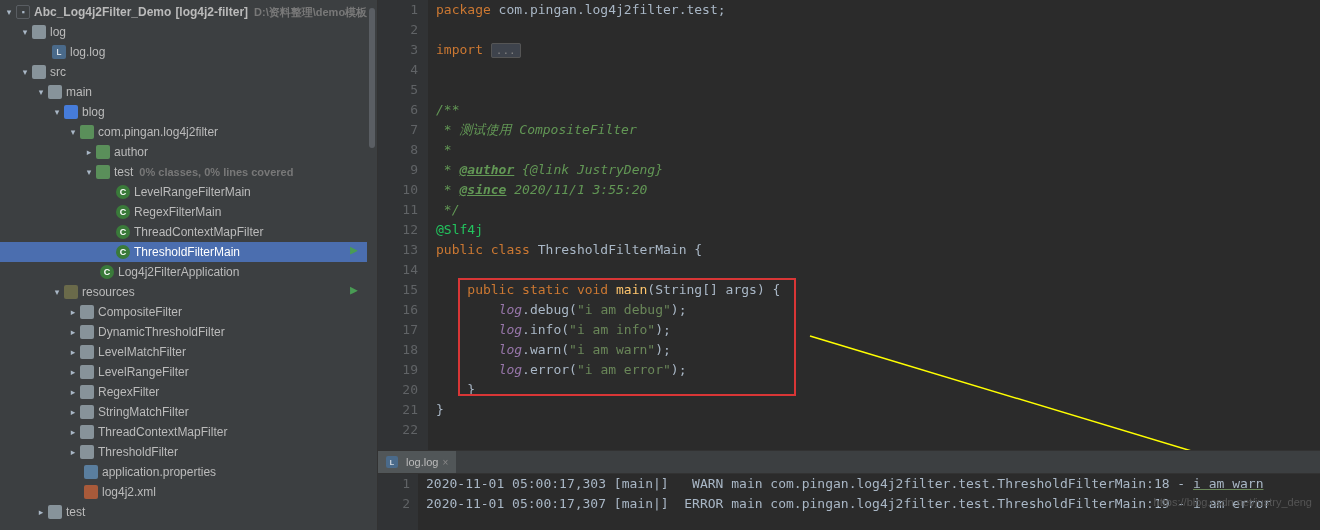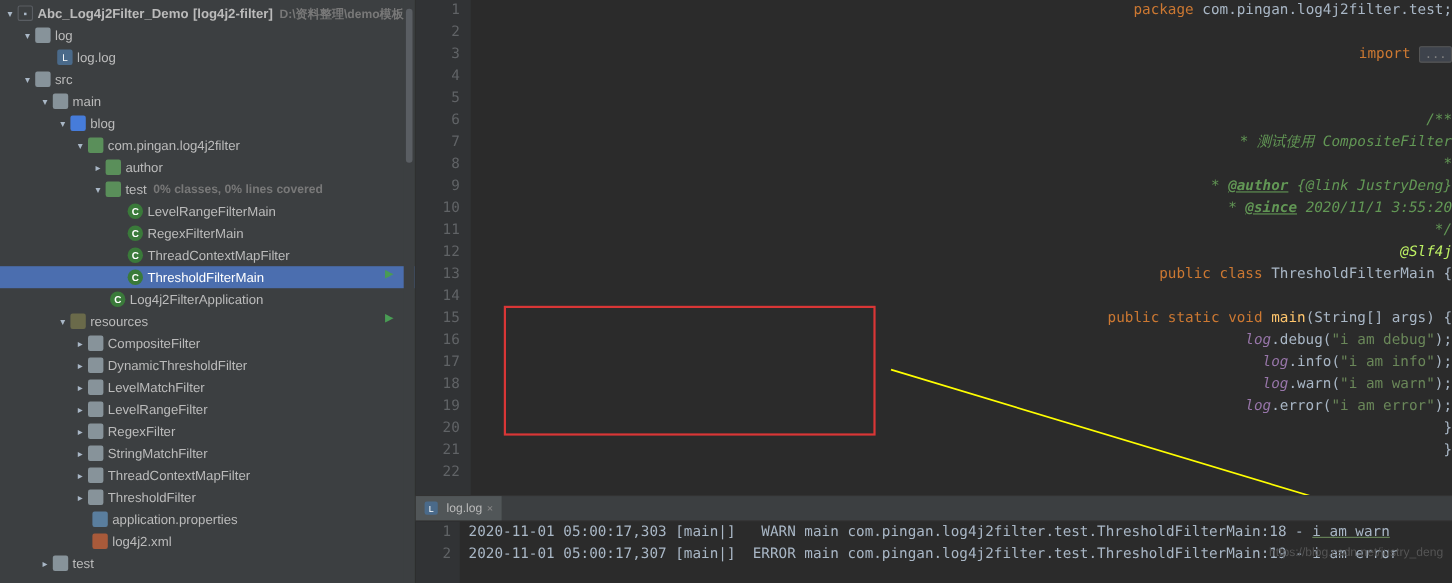"package com.pingan.log4j2filter.test;" .code { text-align: right -> none }
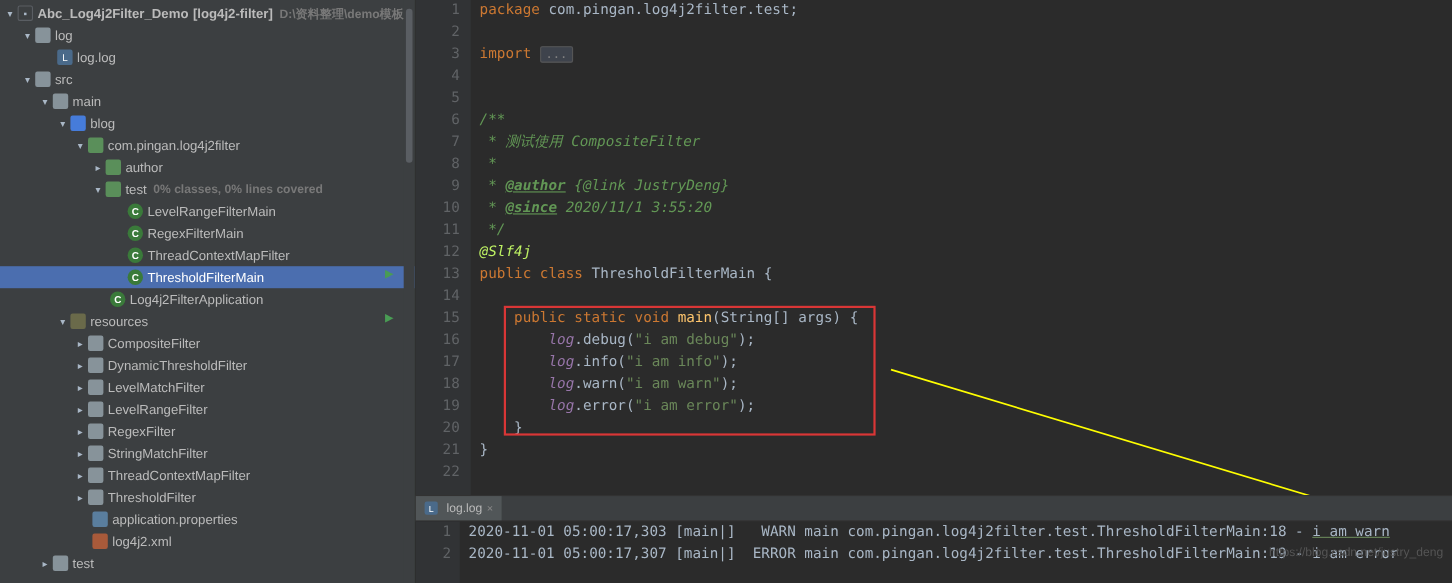"@Slf4j" .ann { color: #bef264 -> #22c55e; font-style: italic -> none }
